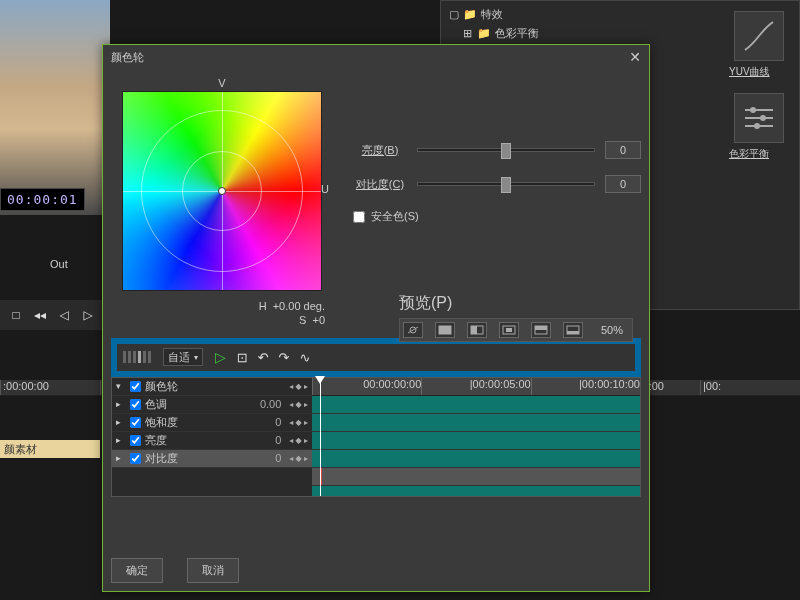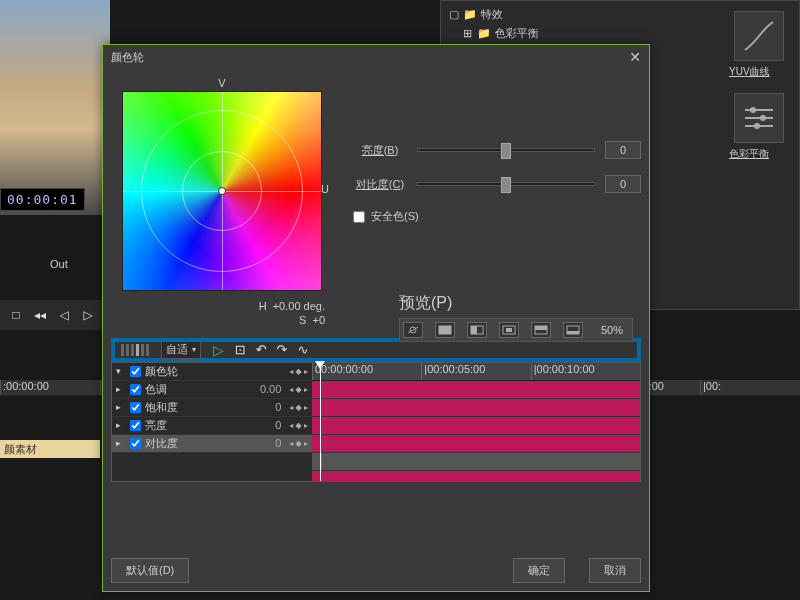"自适" .mid-controls { border: 4px solid #0369a1 -> 6px solid #0369a1; height: 24px -> 39px }
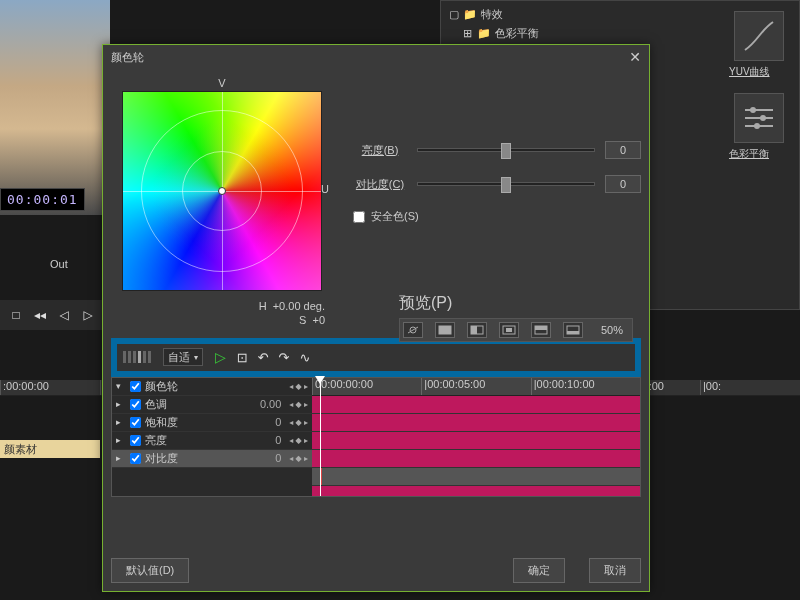"00:00:00:00" .kf-right { background: #be185d -> #0f766e; text-align: none -> right }
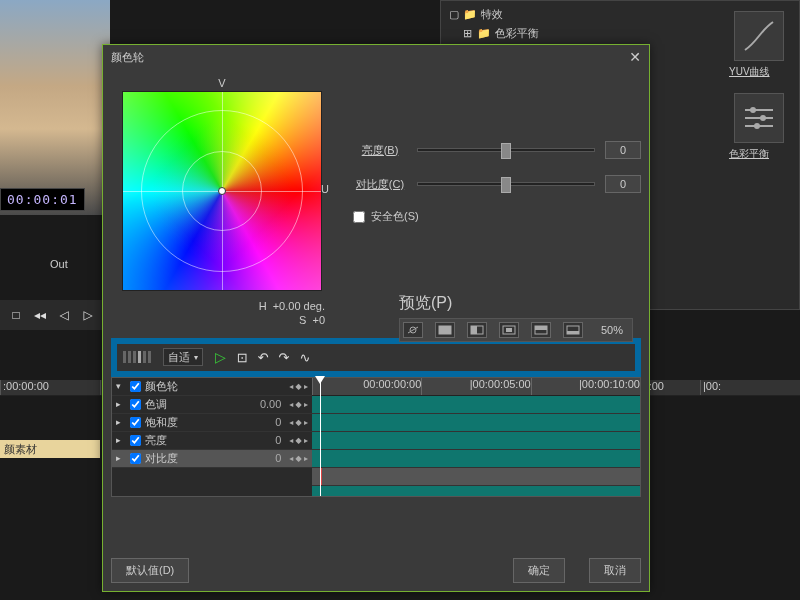"默认值(D)" div.dlg-btn { html: <div>默认值(D)</div> -> none }
